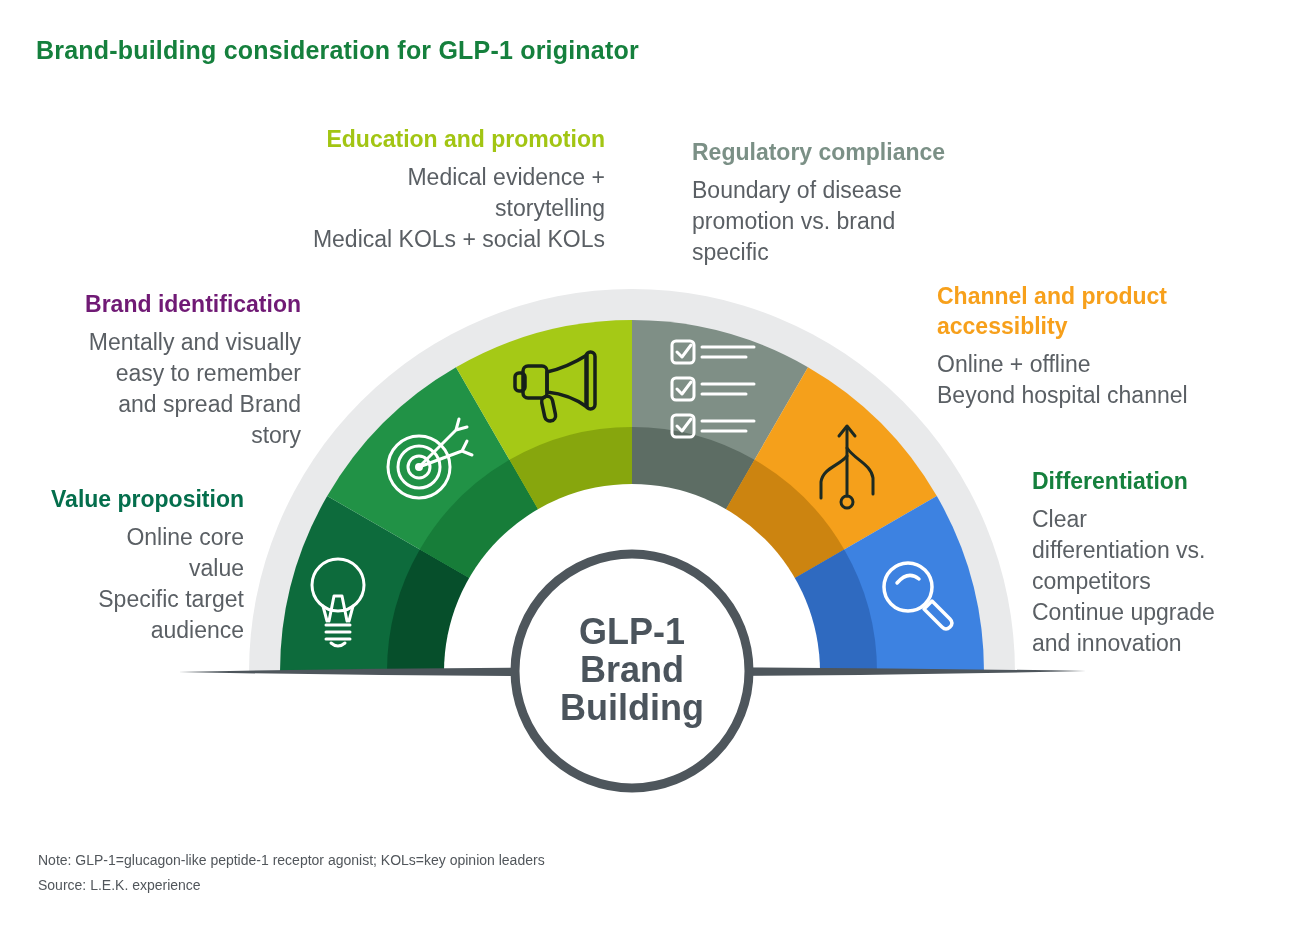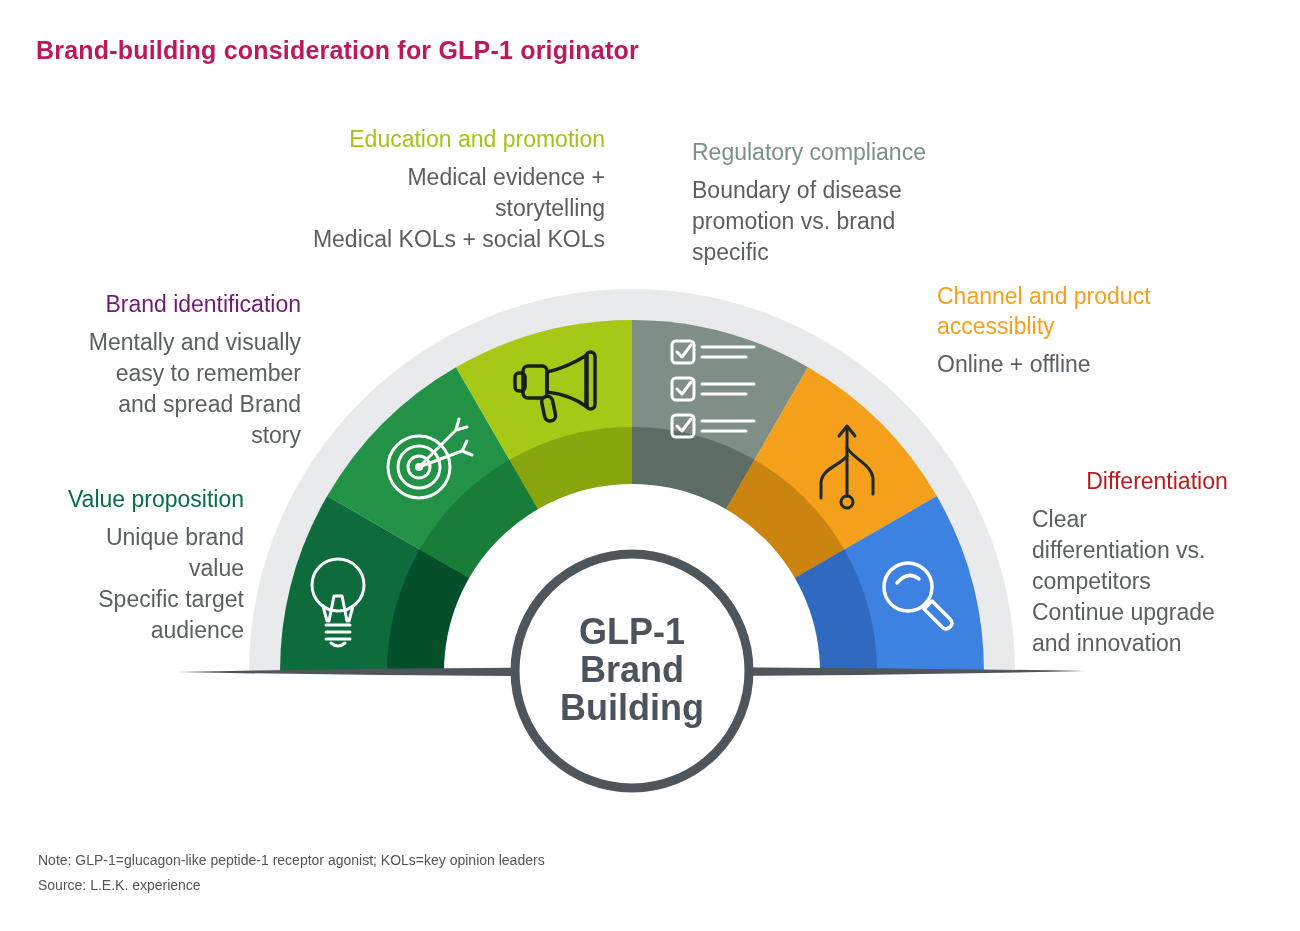"Brand-building consideration for GLP-1" .title { color: #be185d -> #15803d }
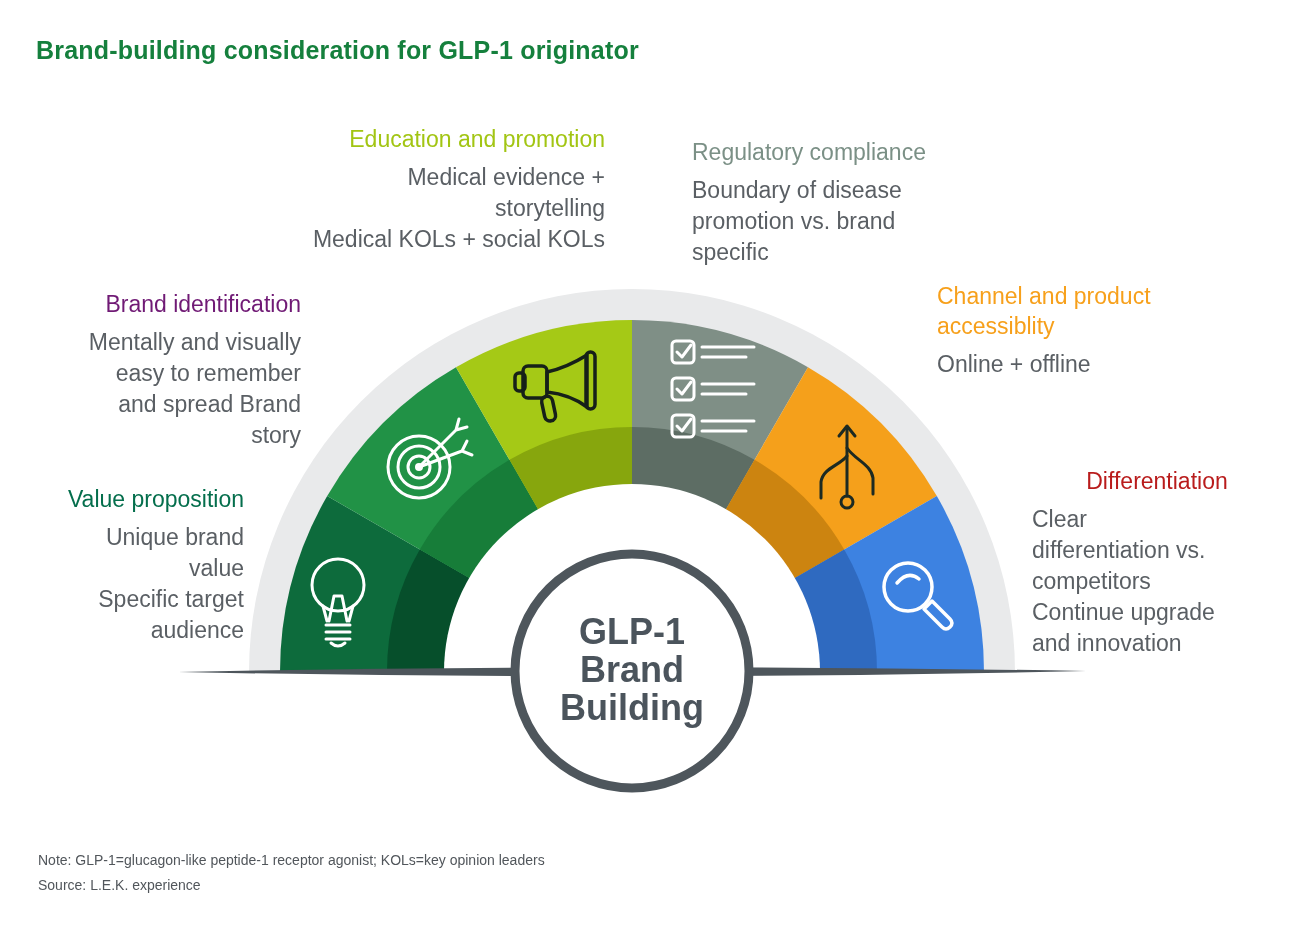"Education and promotion" .section .heading { font-weight: normal -> bold }
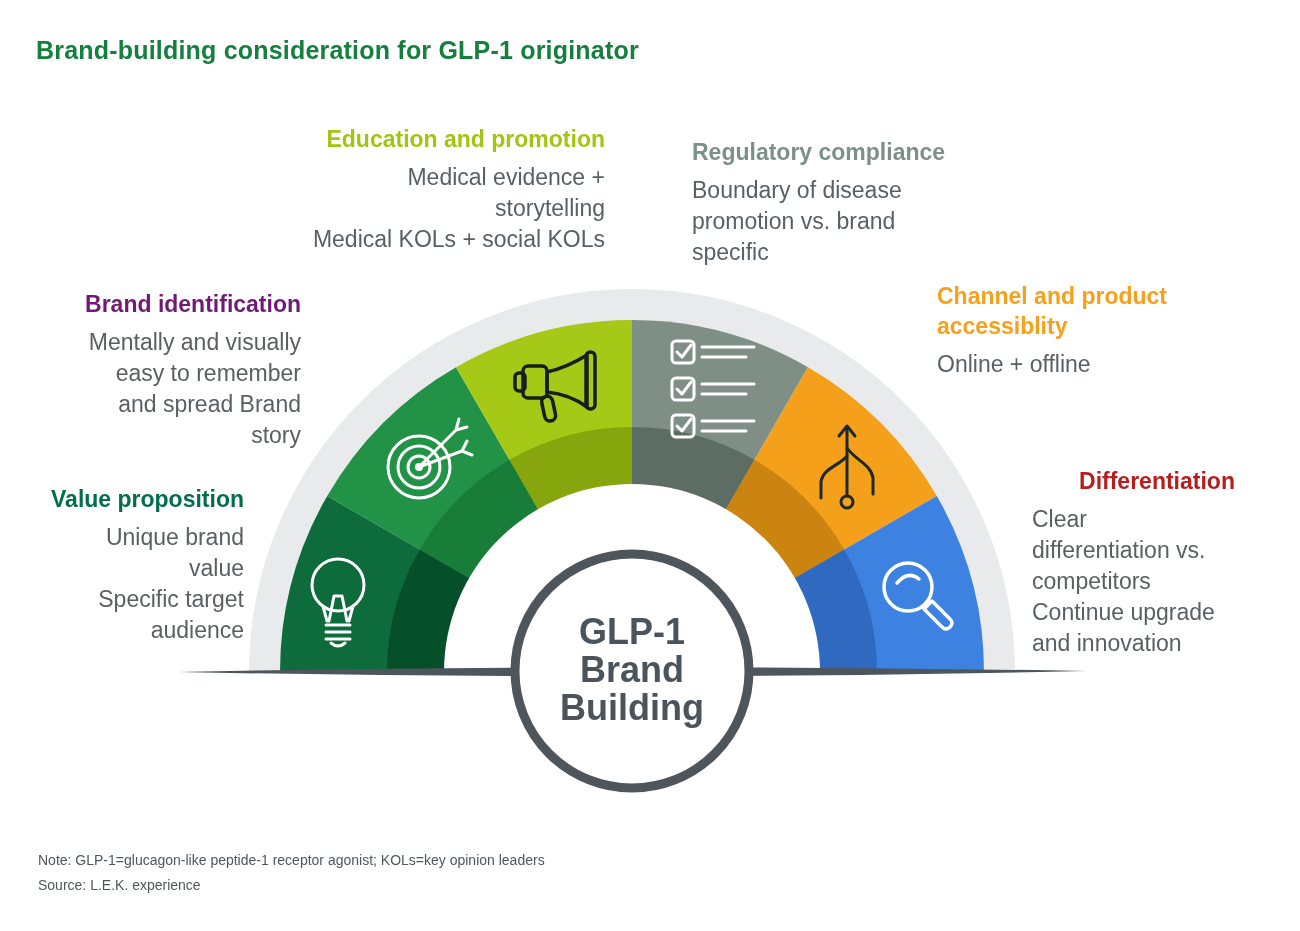"Beyond hospital channel" div.line { html: none -> <div>Beyond hospital channel</div> }
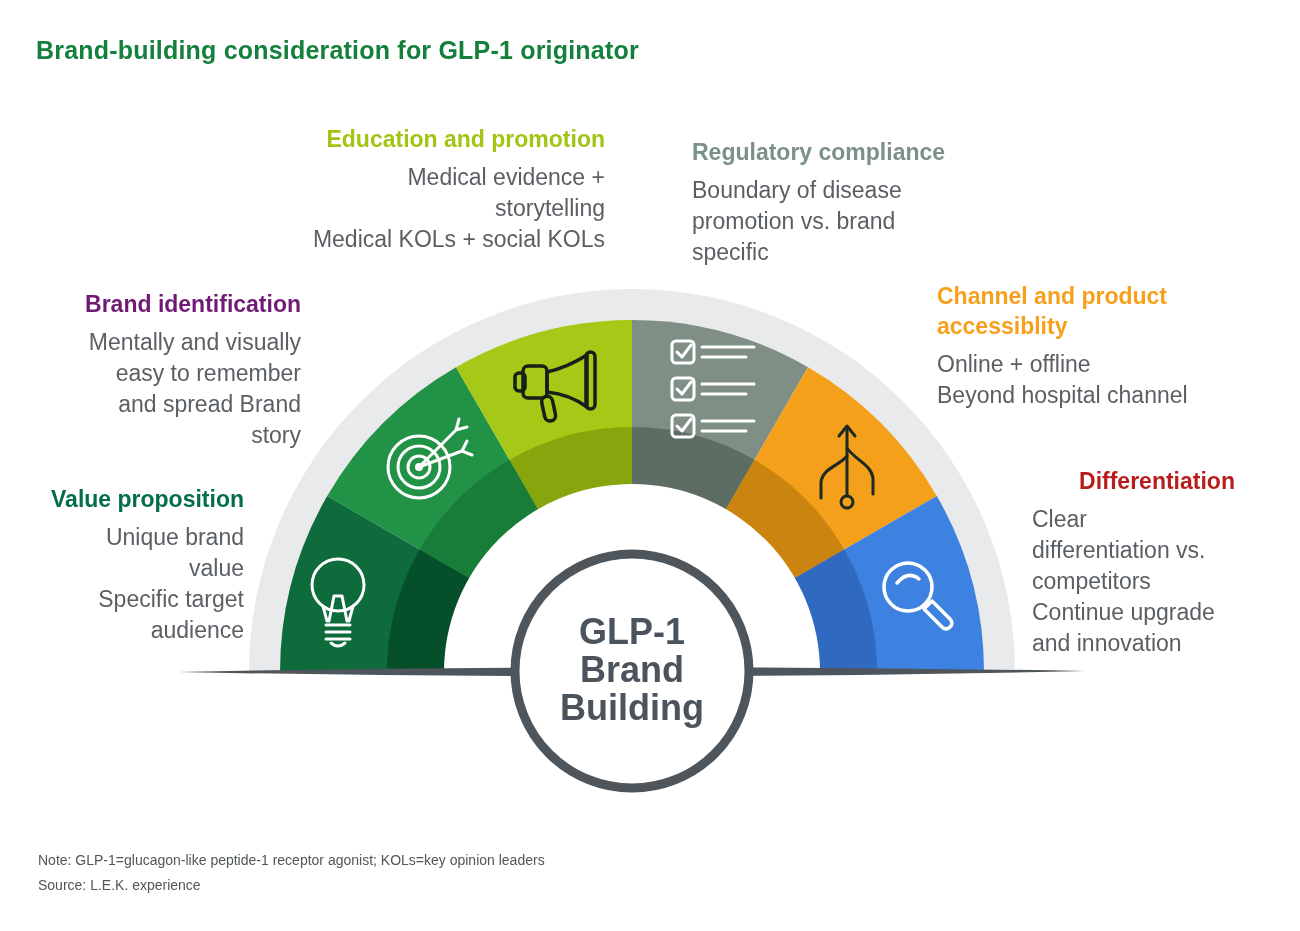"Differentiation" div.heading { color: #b91c1c -> #15803d; text-align: center -> none }
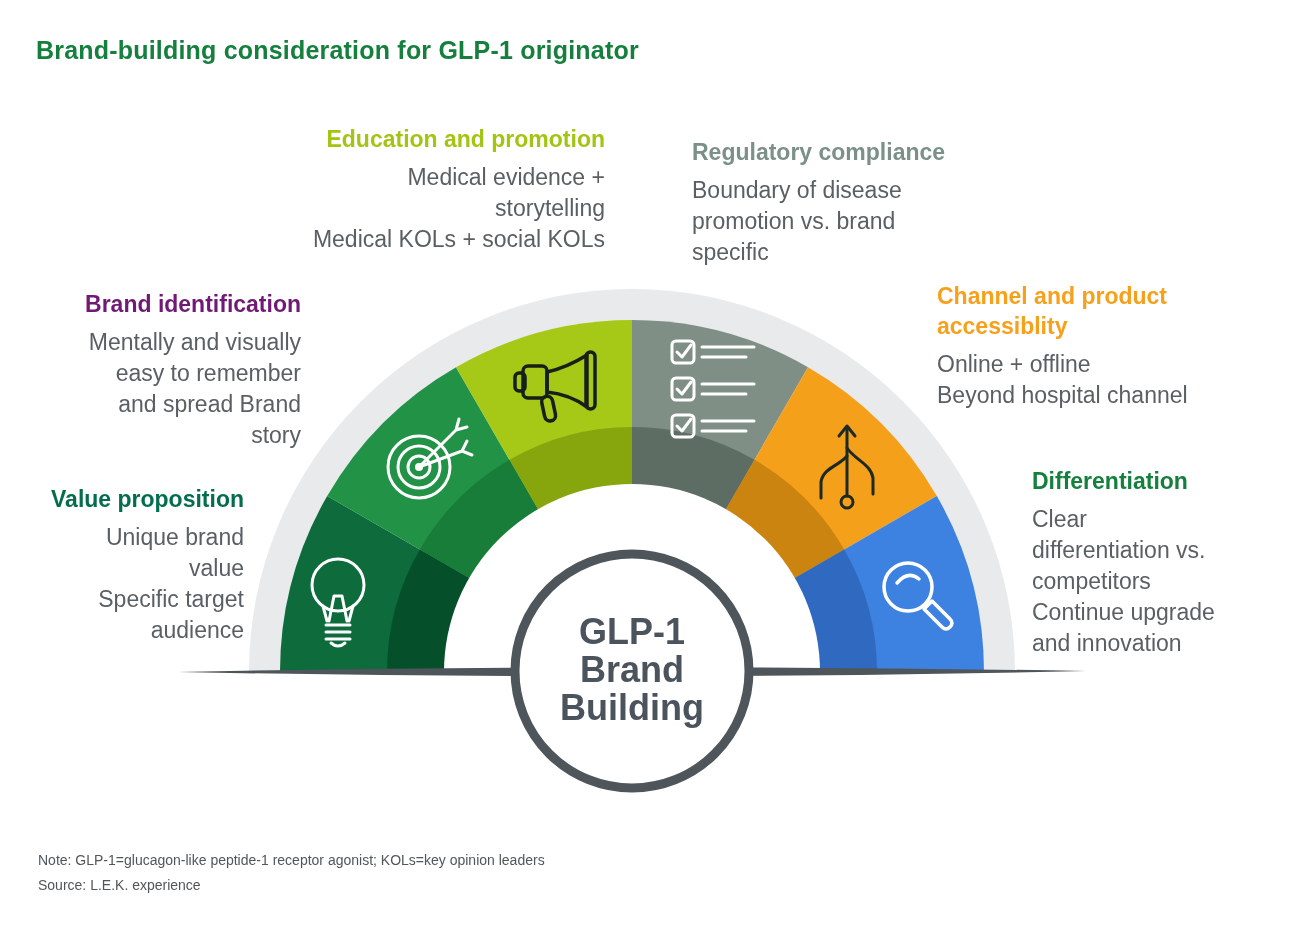"Unique brand" div.line { text: Unique brand -> Online core }
